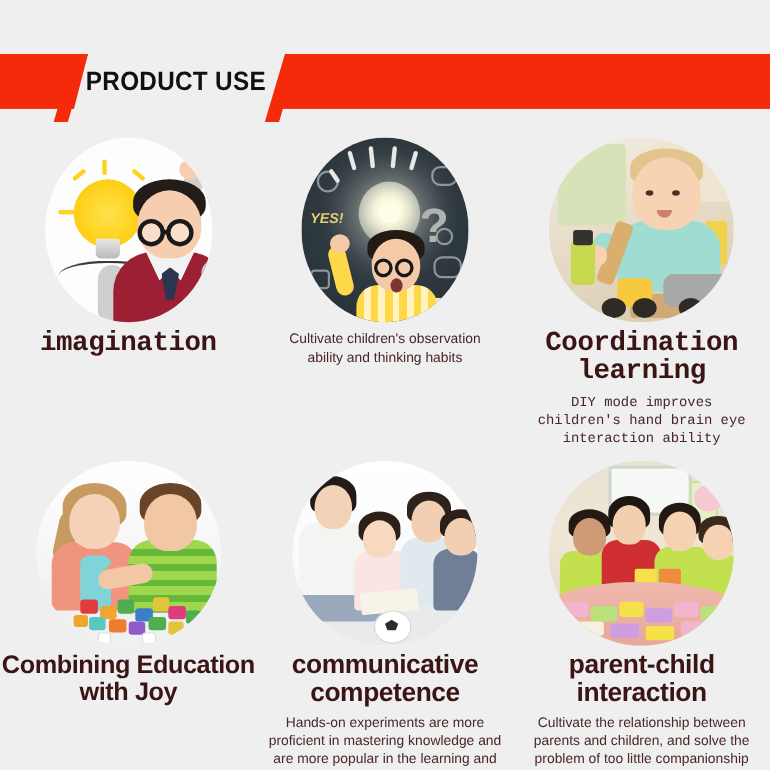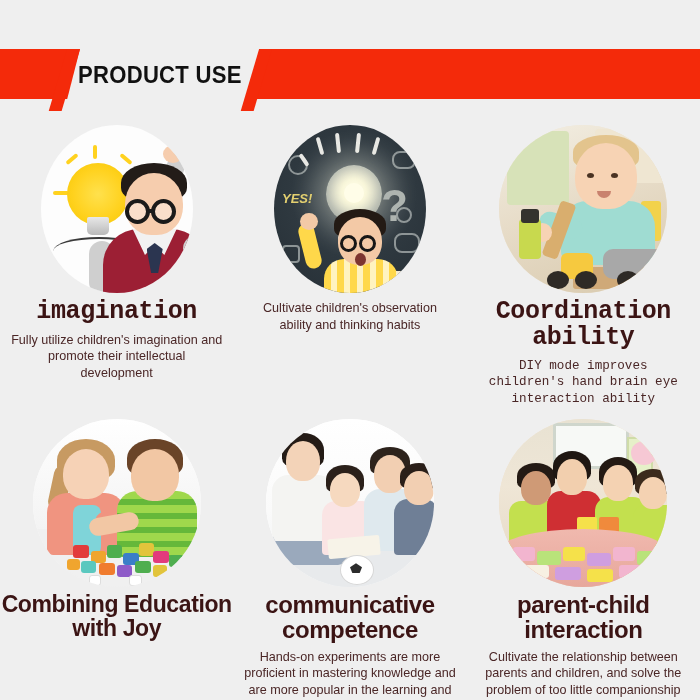"Coordination ability" div.cell-title { text: ability -> learning }
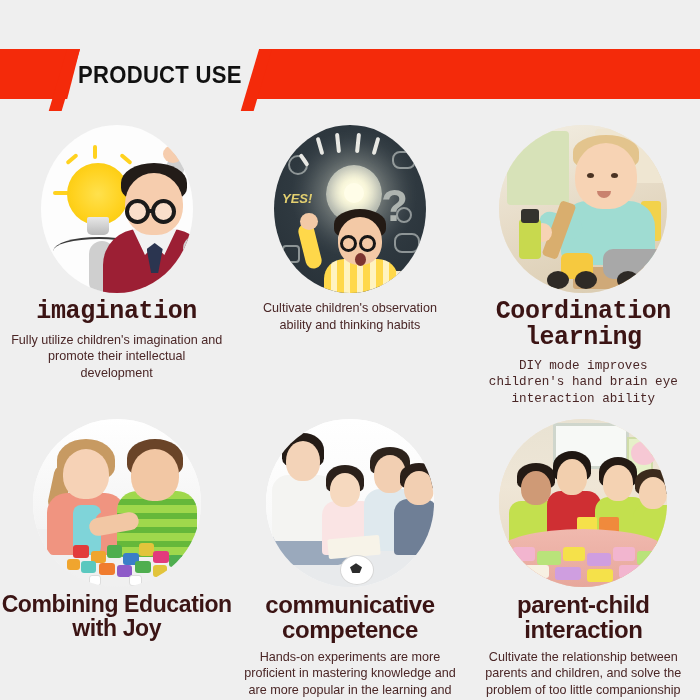"Fully utilize children's imagination and" div.cell-desc { html: <div>Fully utilize children's imagination and promote their intellectual development</div> -> none }
